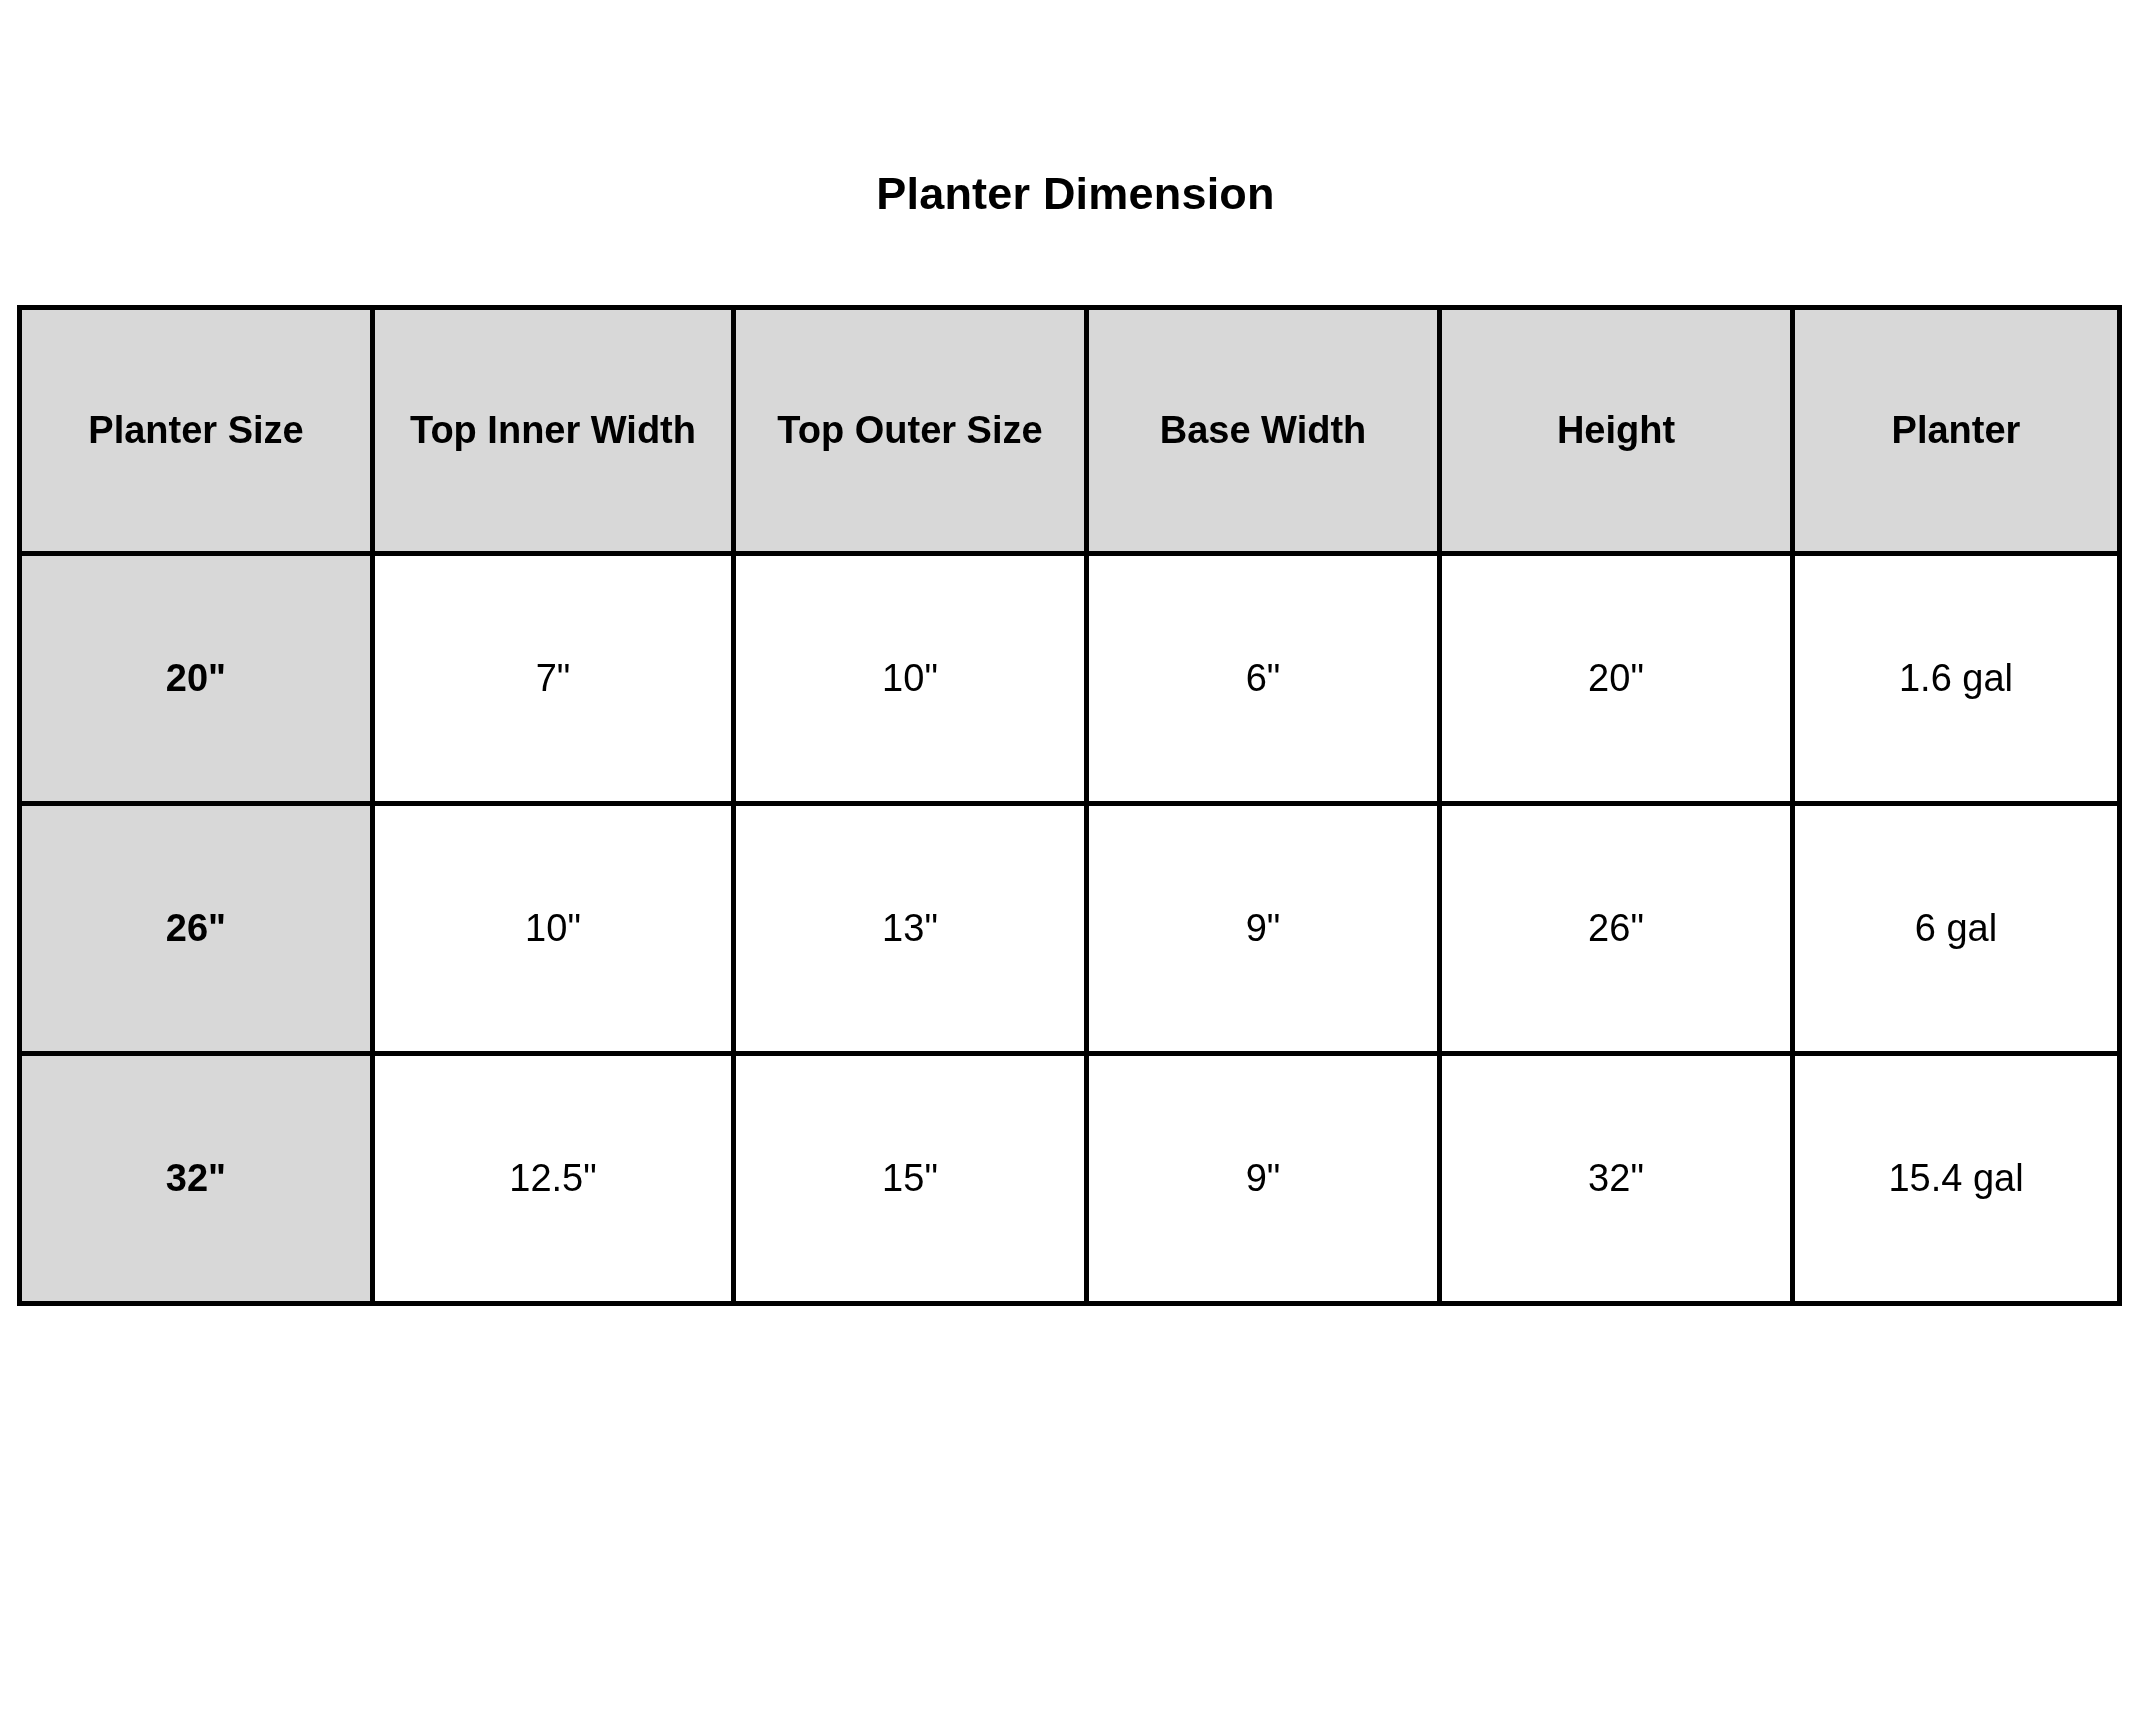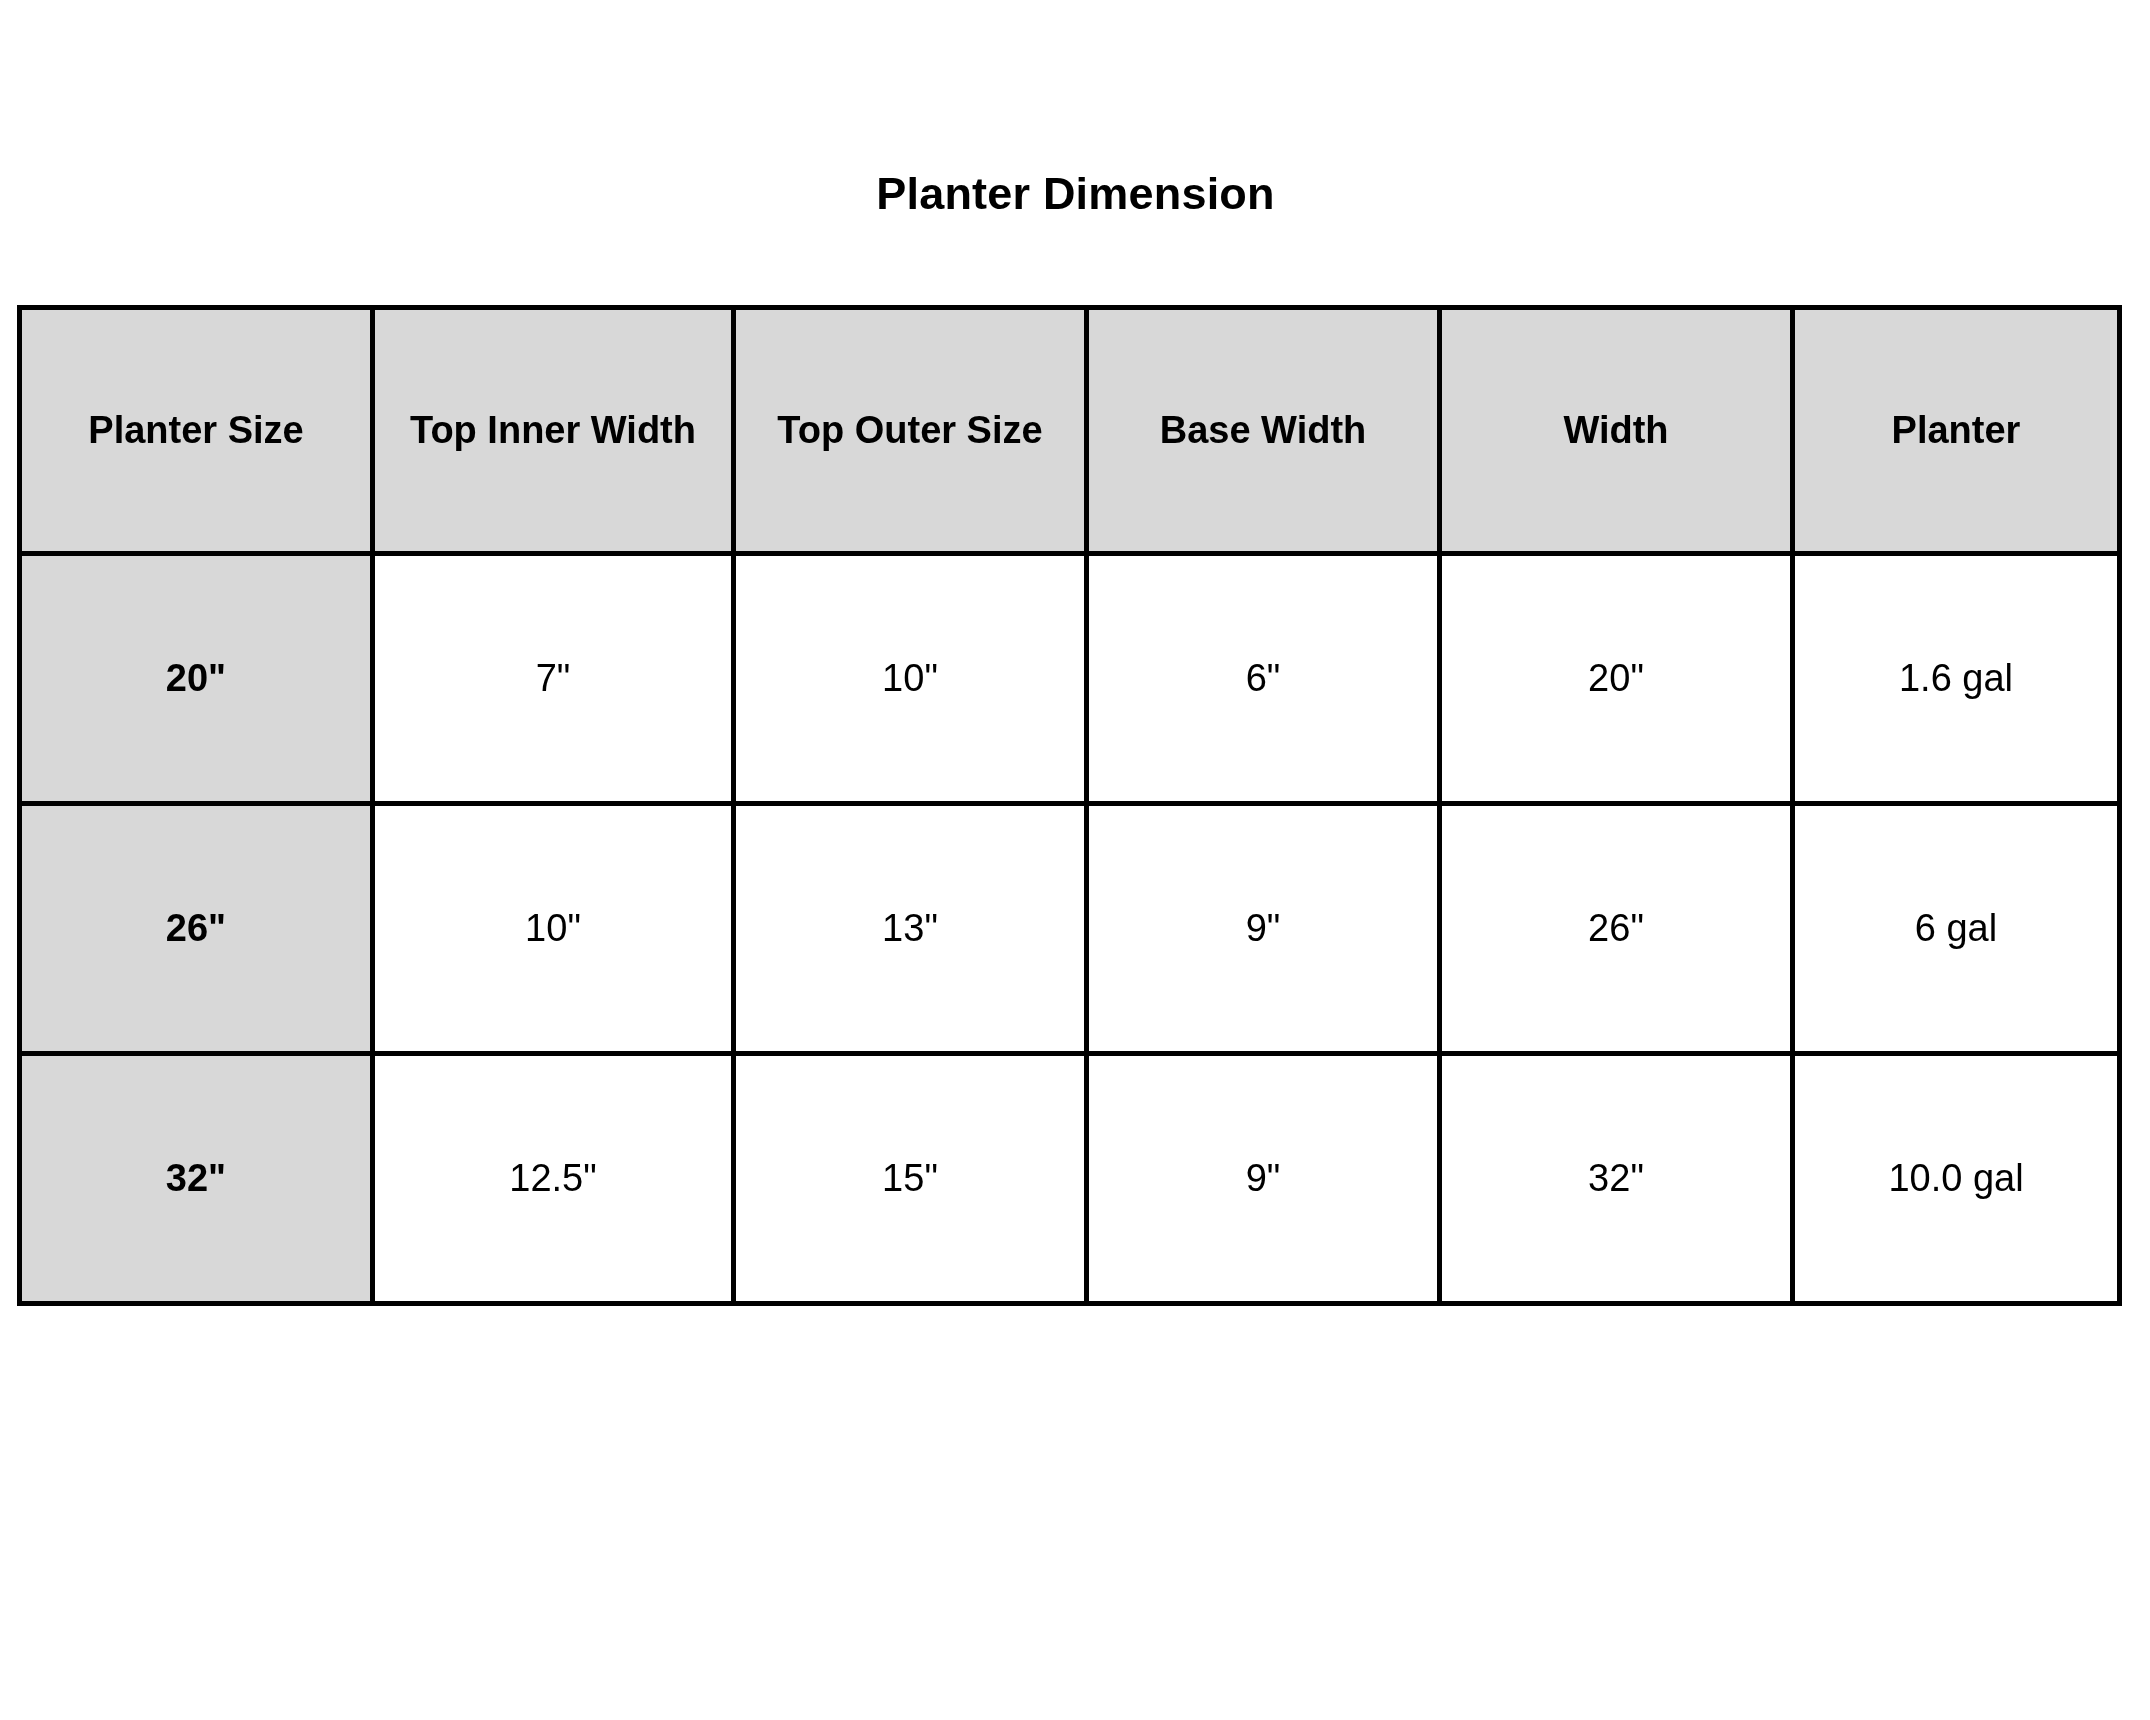"Width" th { text: Width -> Height }
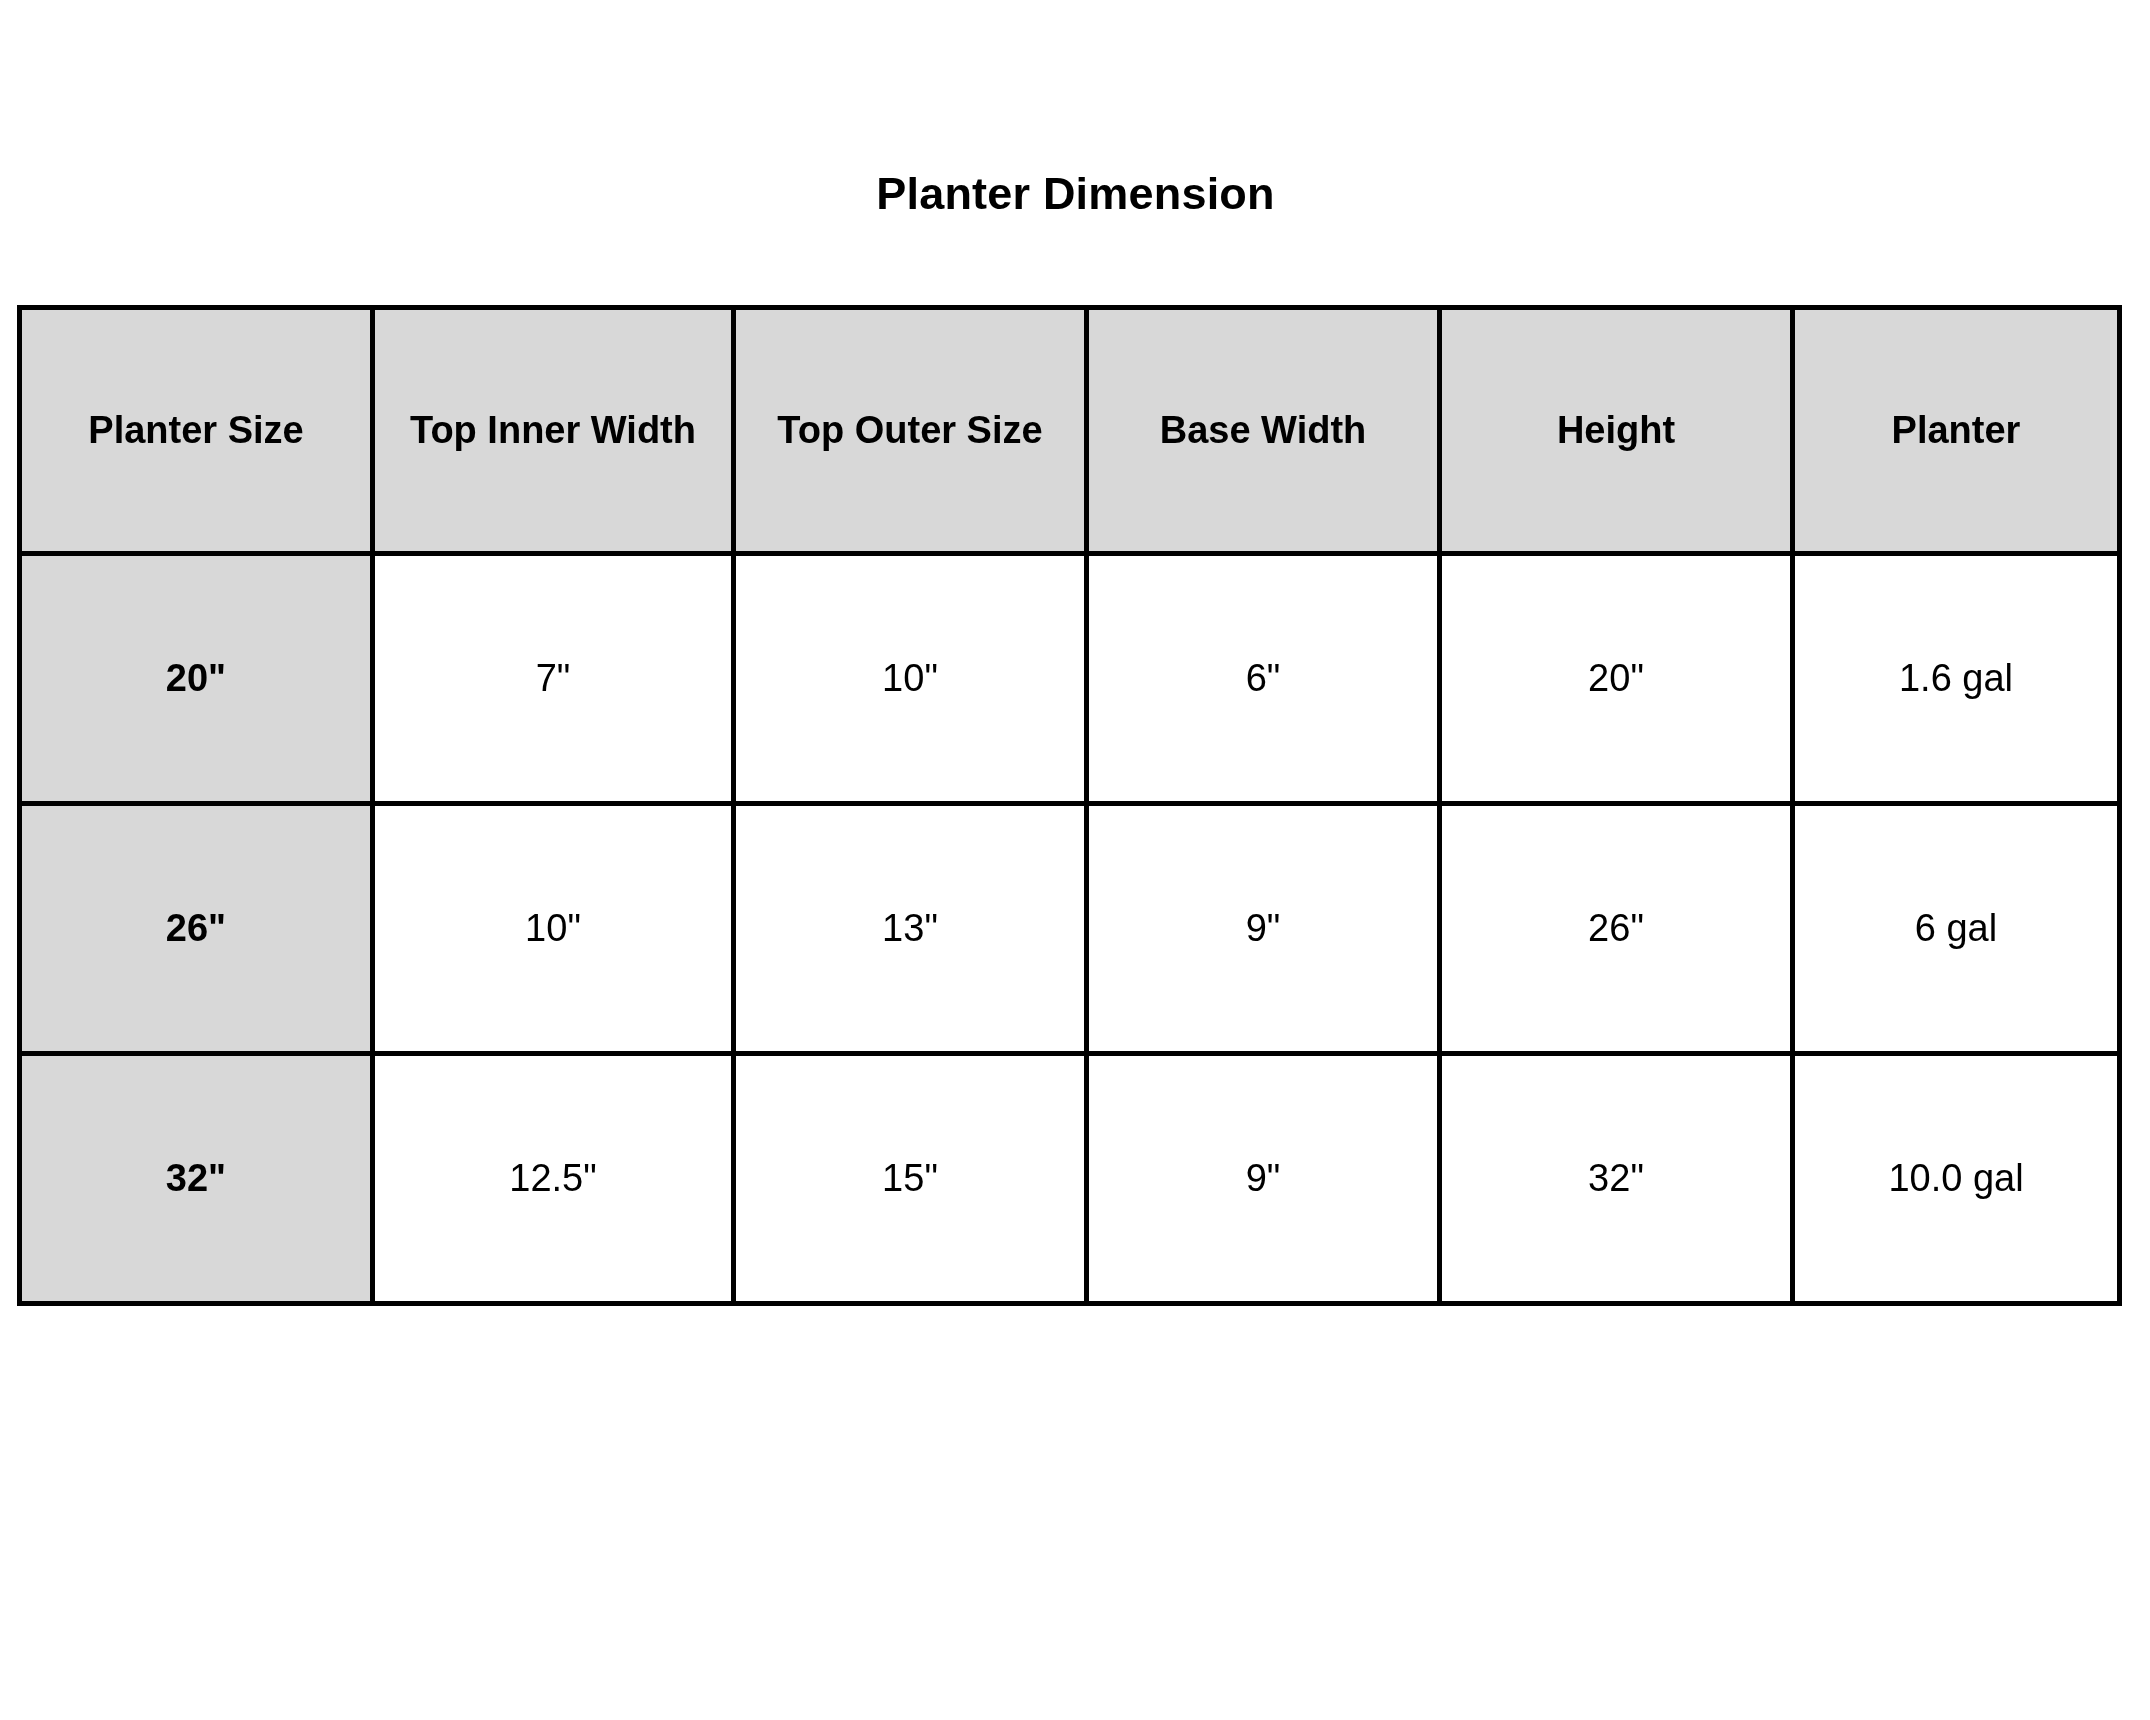"10.0 gal" td { text: 10.0 -> 15.4 }
